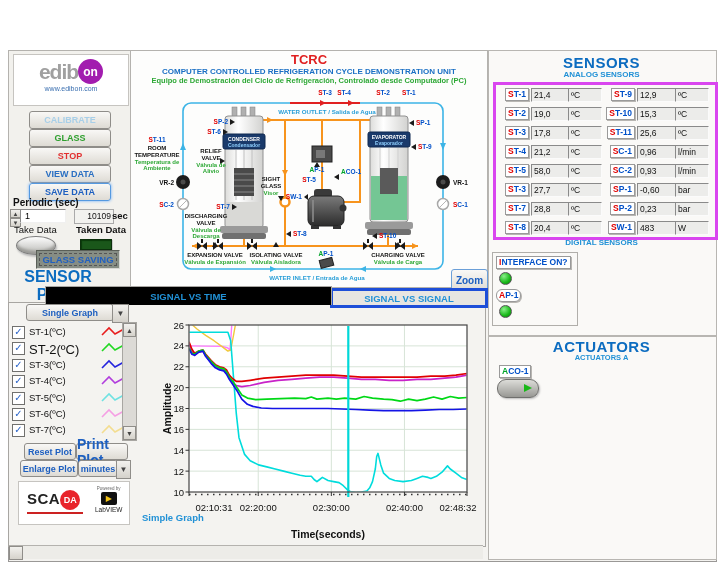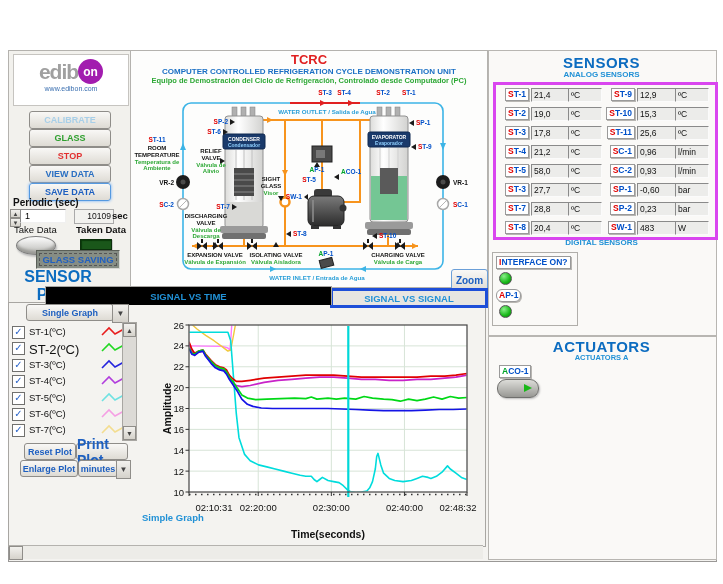"SCA DA" div.abs { html: none -> <div> <div> <span>SCA</span><span>DA</span> <div></div> </div> <div> <div>Powered by</div> <div>▶</div> <div>LabVIEW</div> </div> </div> }
